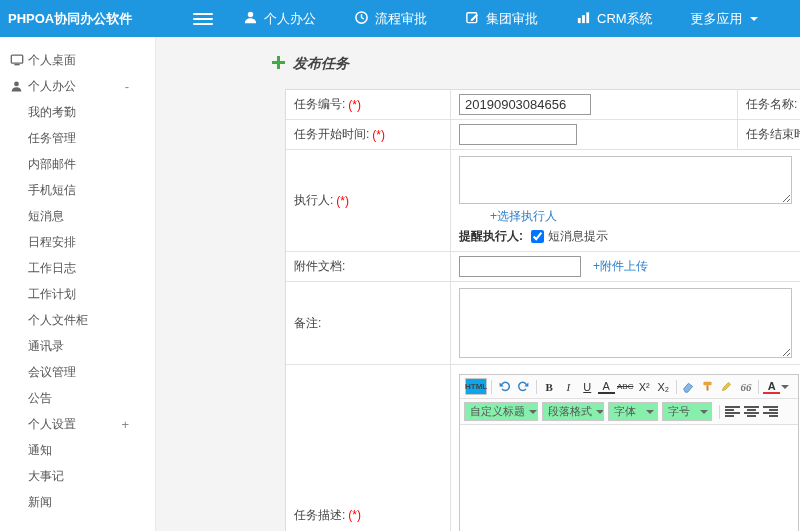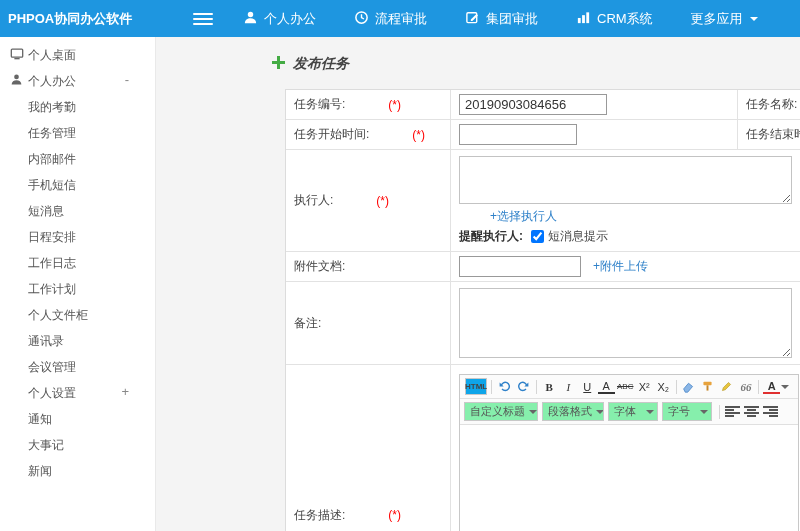"个人桌面" .side-item { align-items: flex-start -> center }
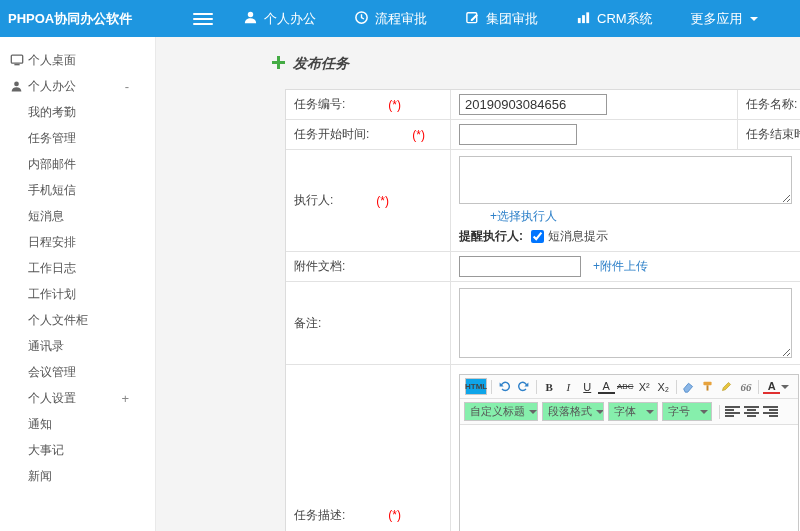"任务编号:" .cell.lab { gap: 40px -> none }
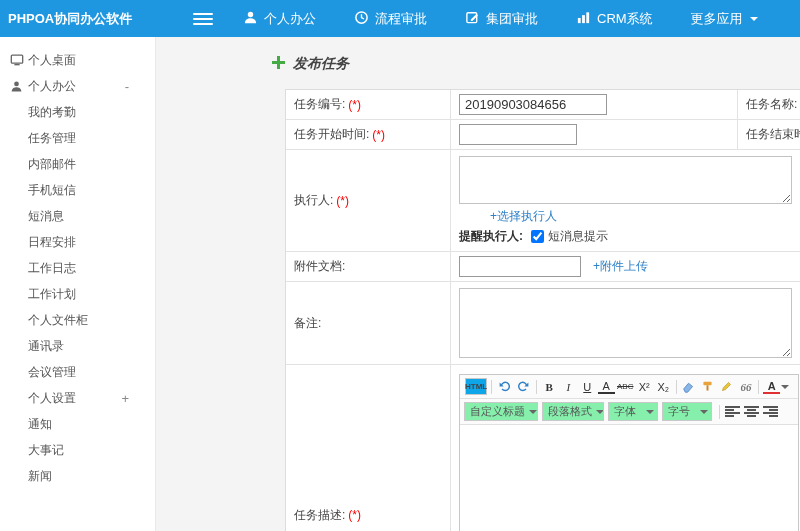"20190903084656" .w140 { width: 148px -> 132px }
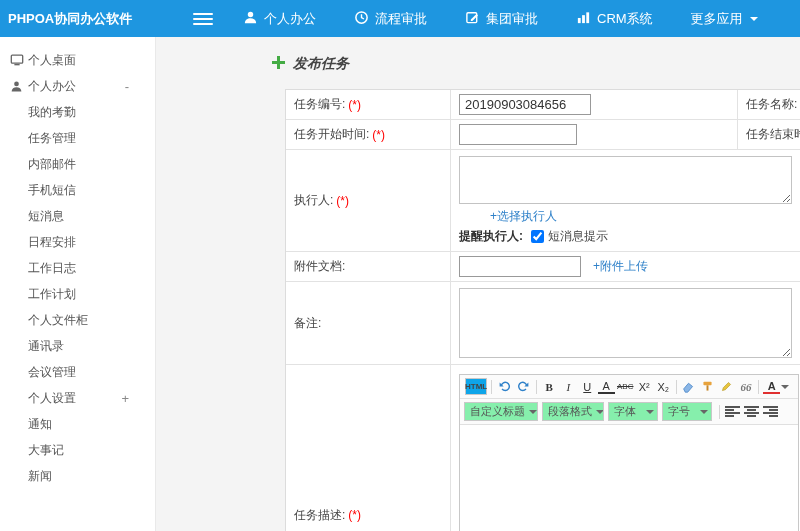"公告" div.side-item { html: none -> <div> <span>公告</span> </div> }
